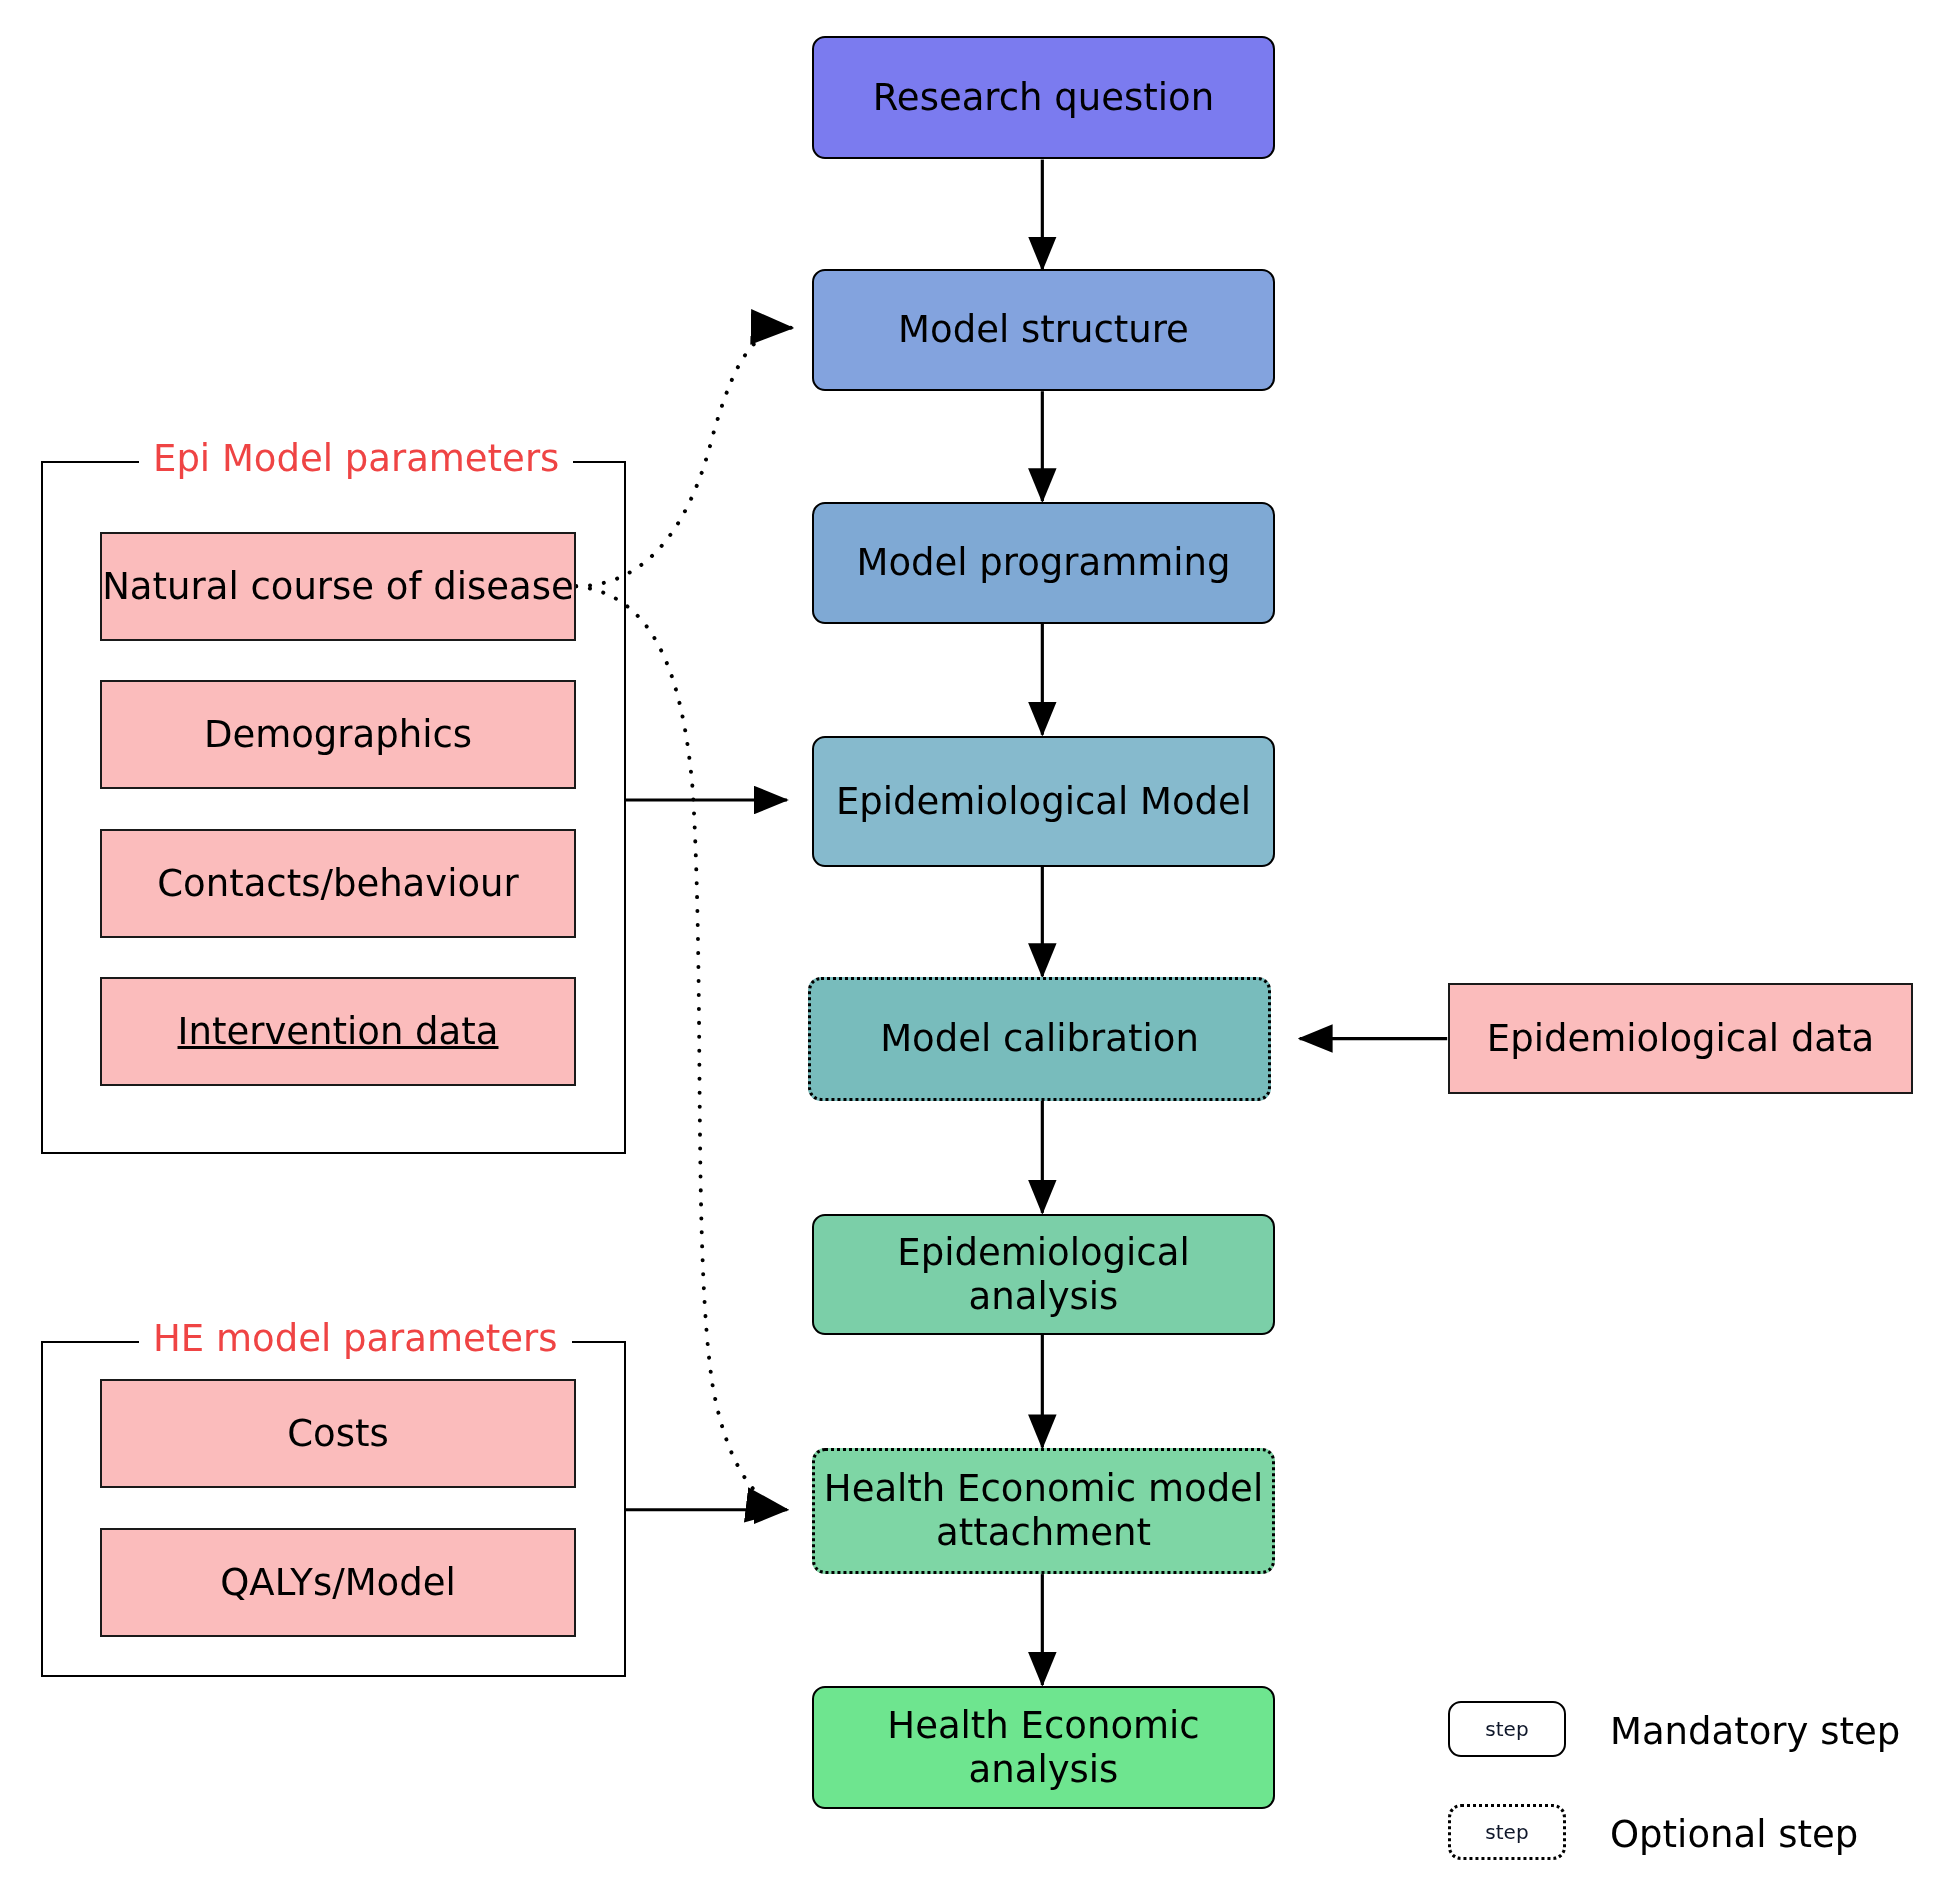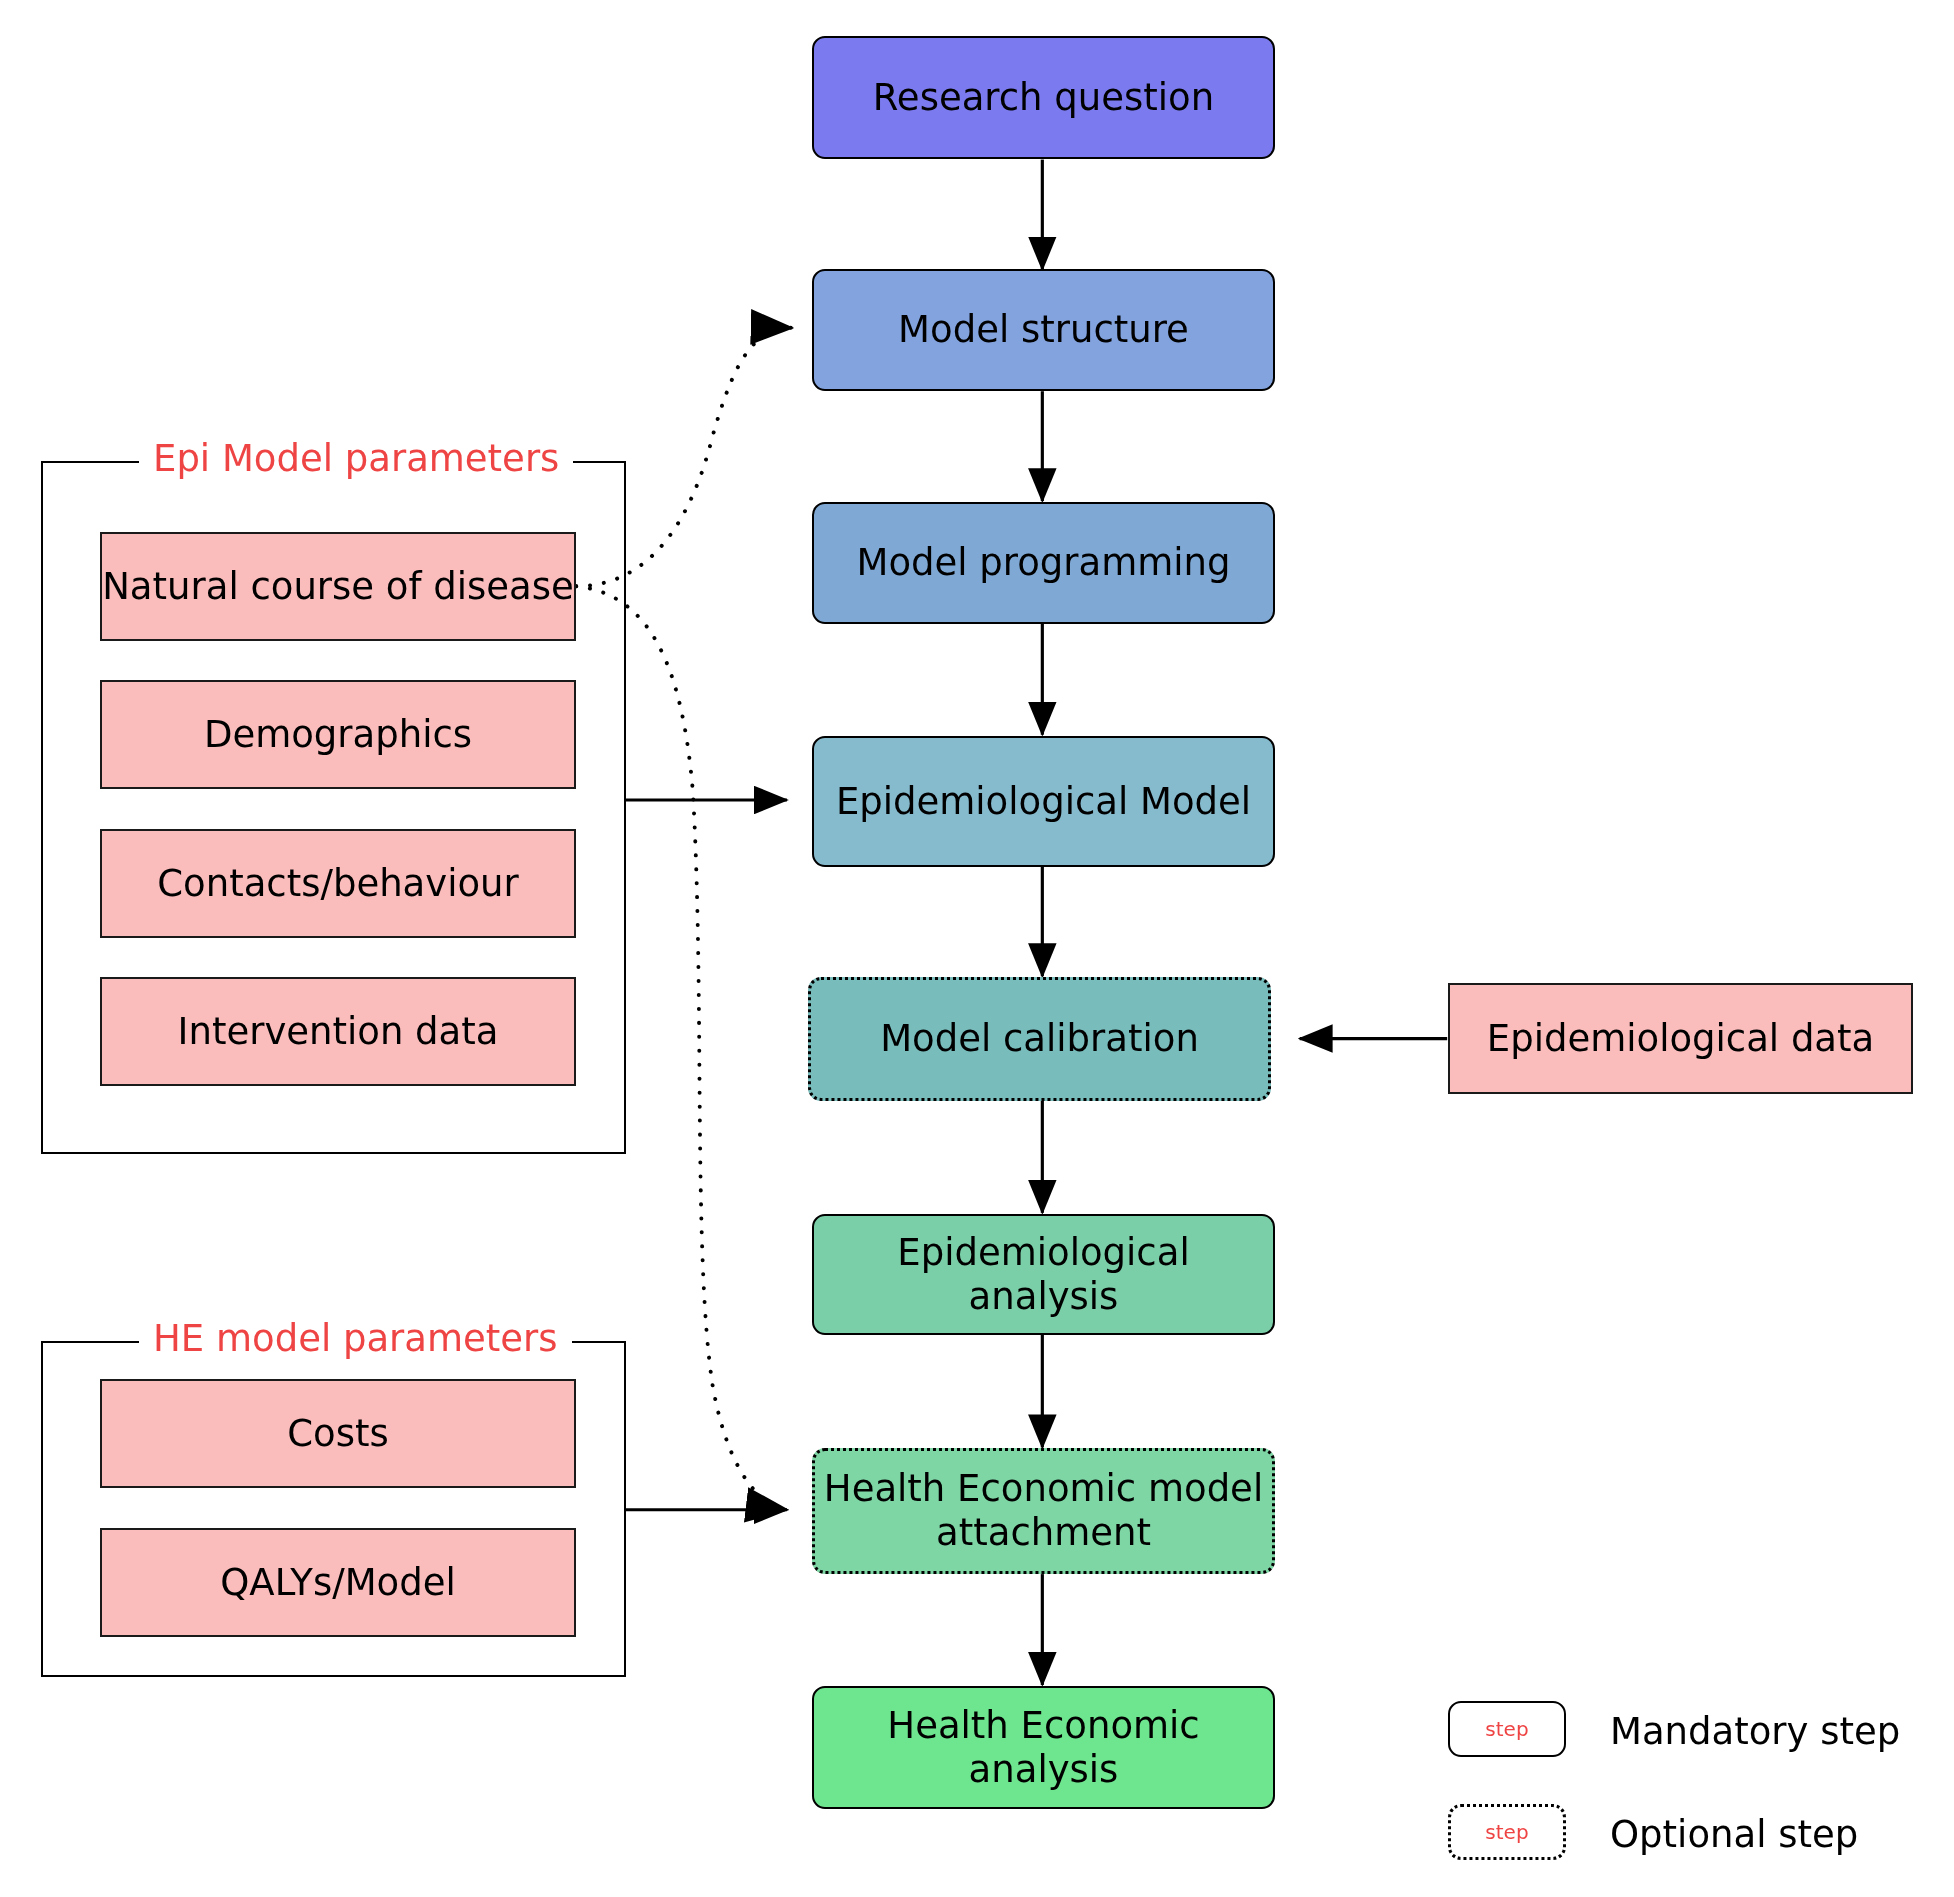"Intervention data" div.node { text-decoration: none -> underline }
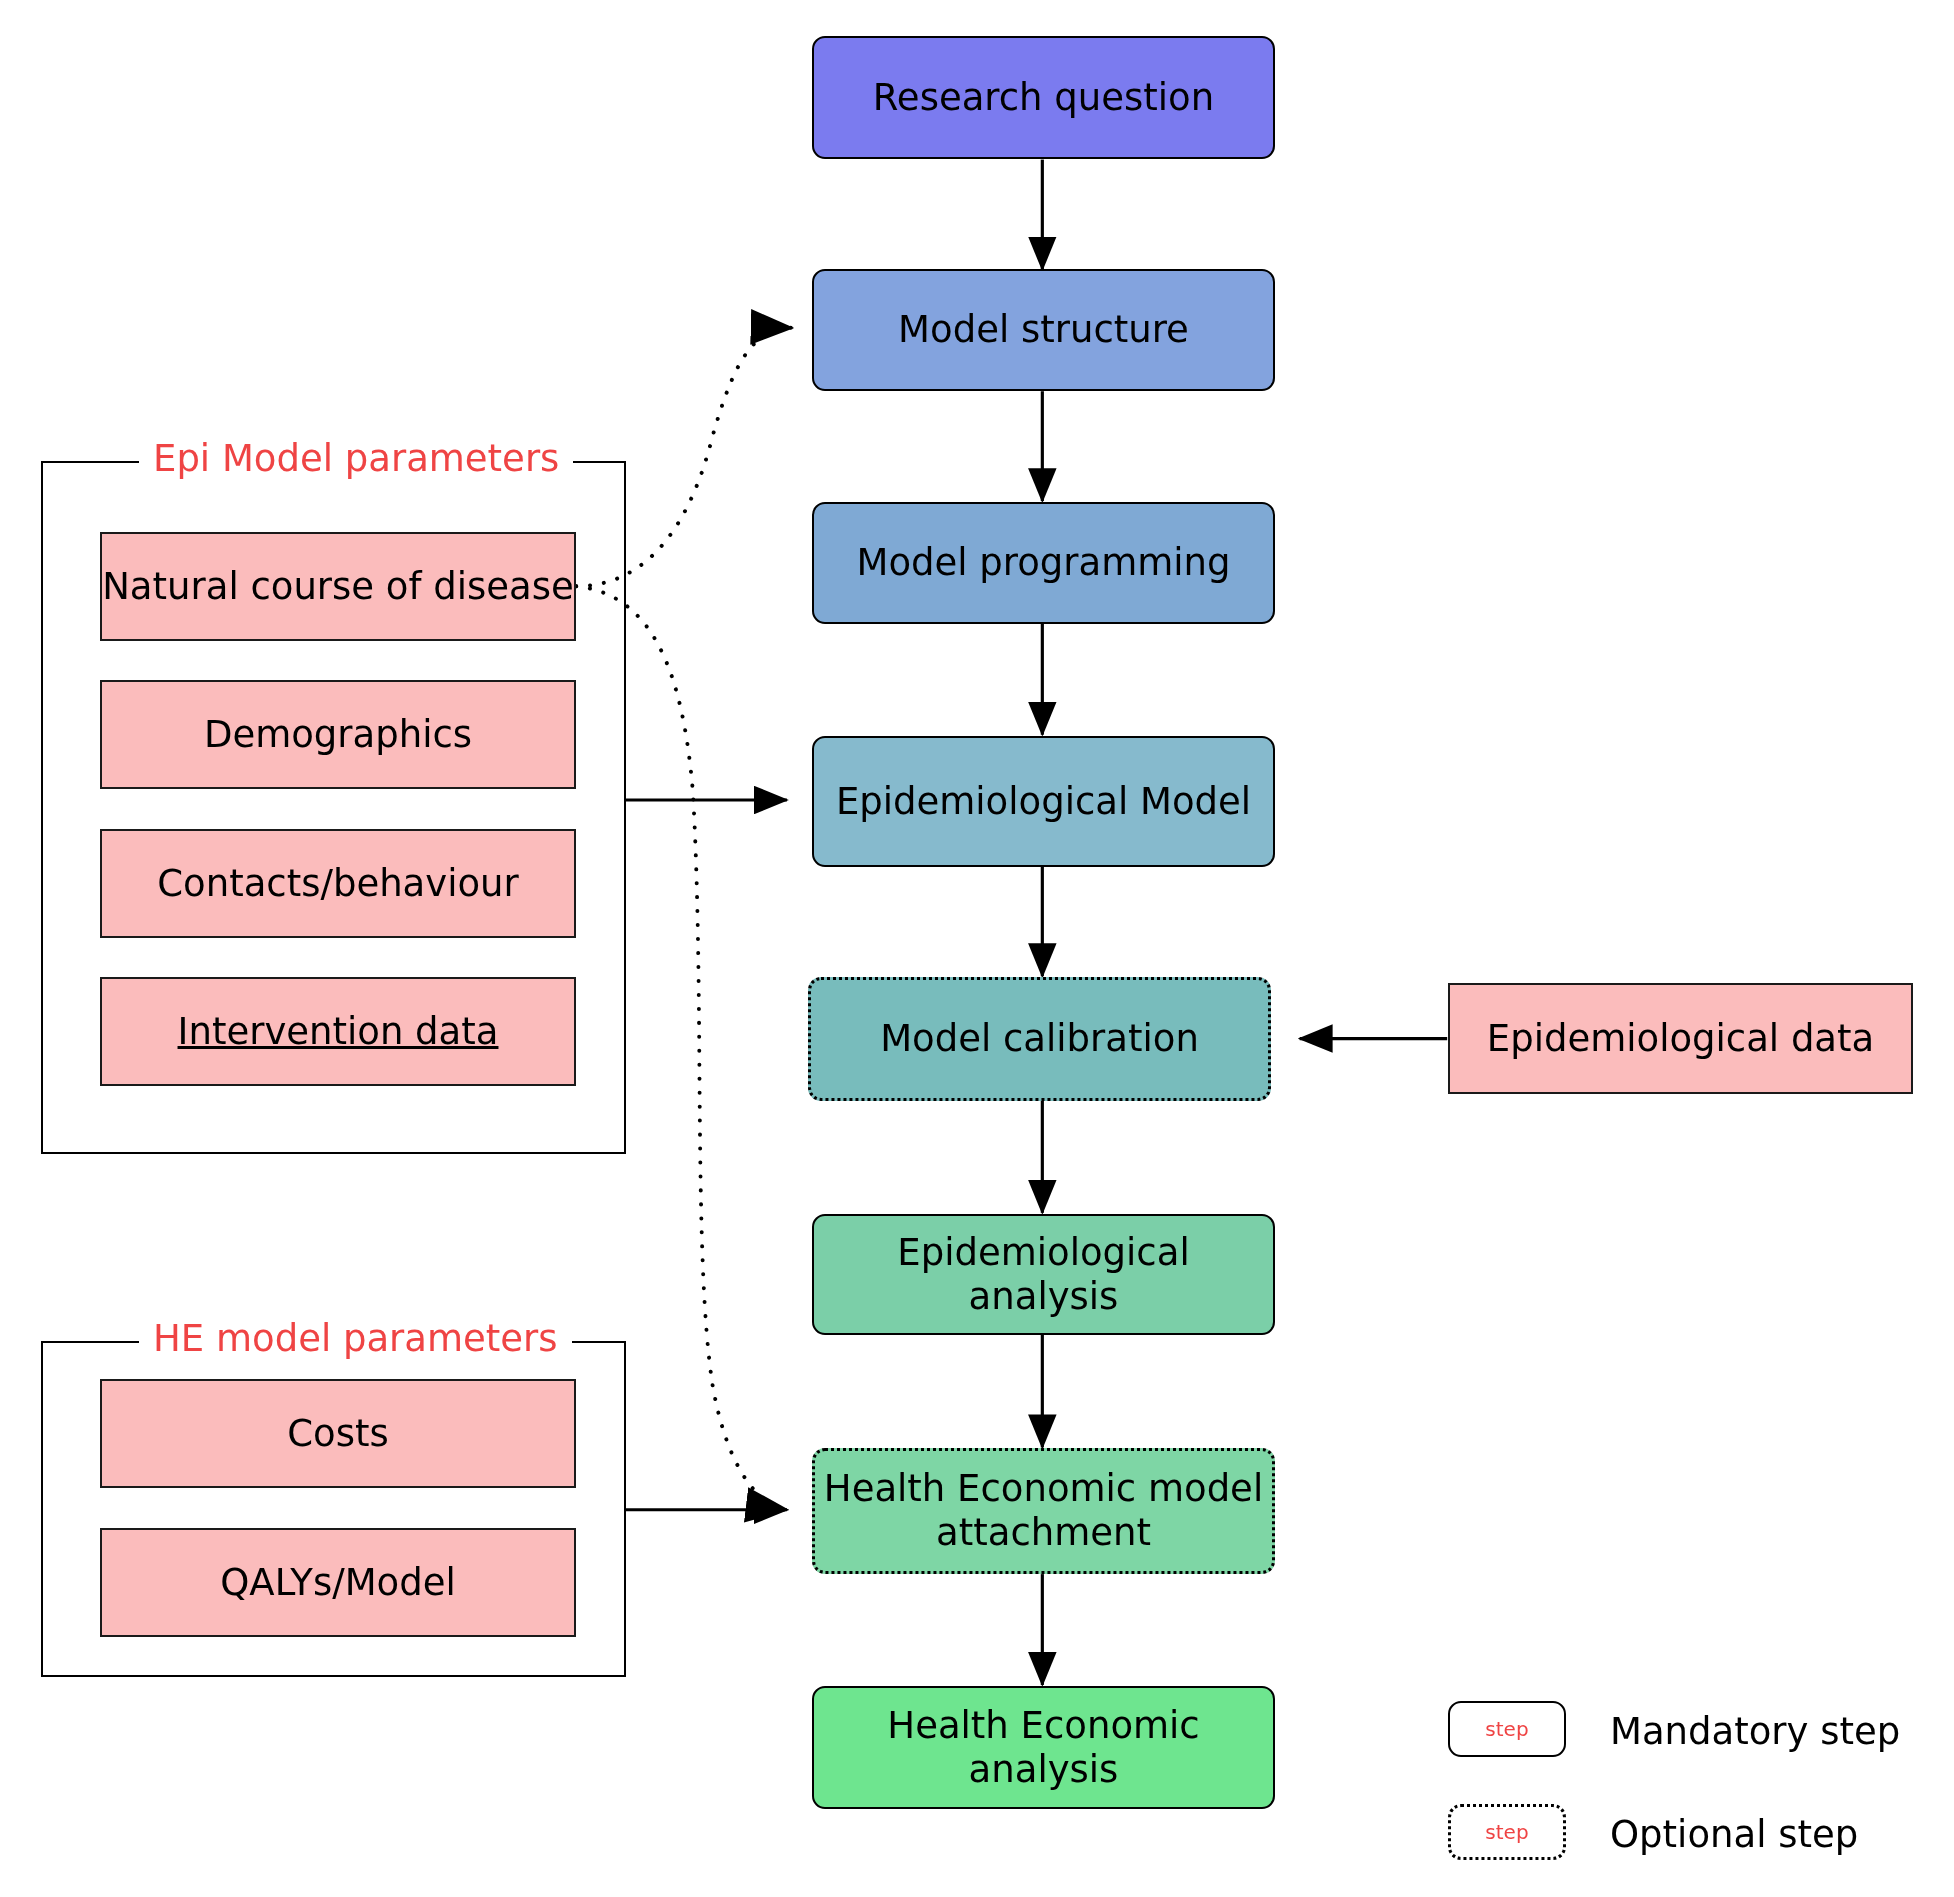"step" .legend-chip { color: #ef4444 -> #0f172a }
